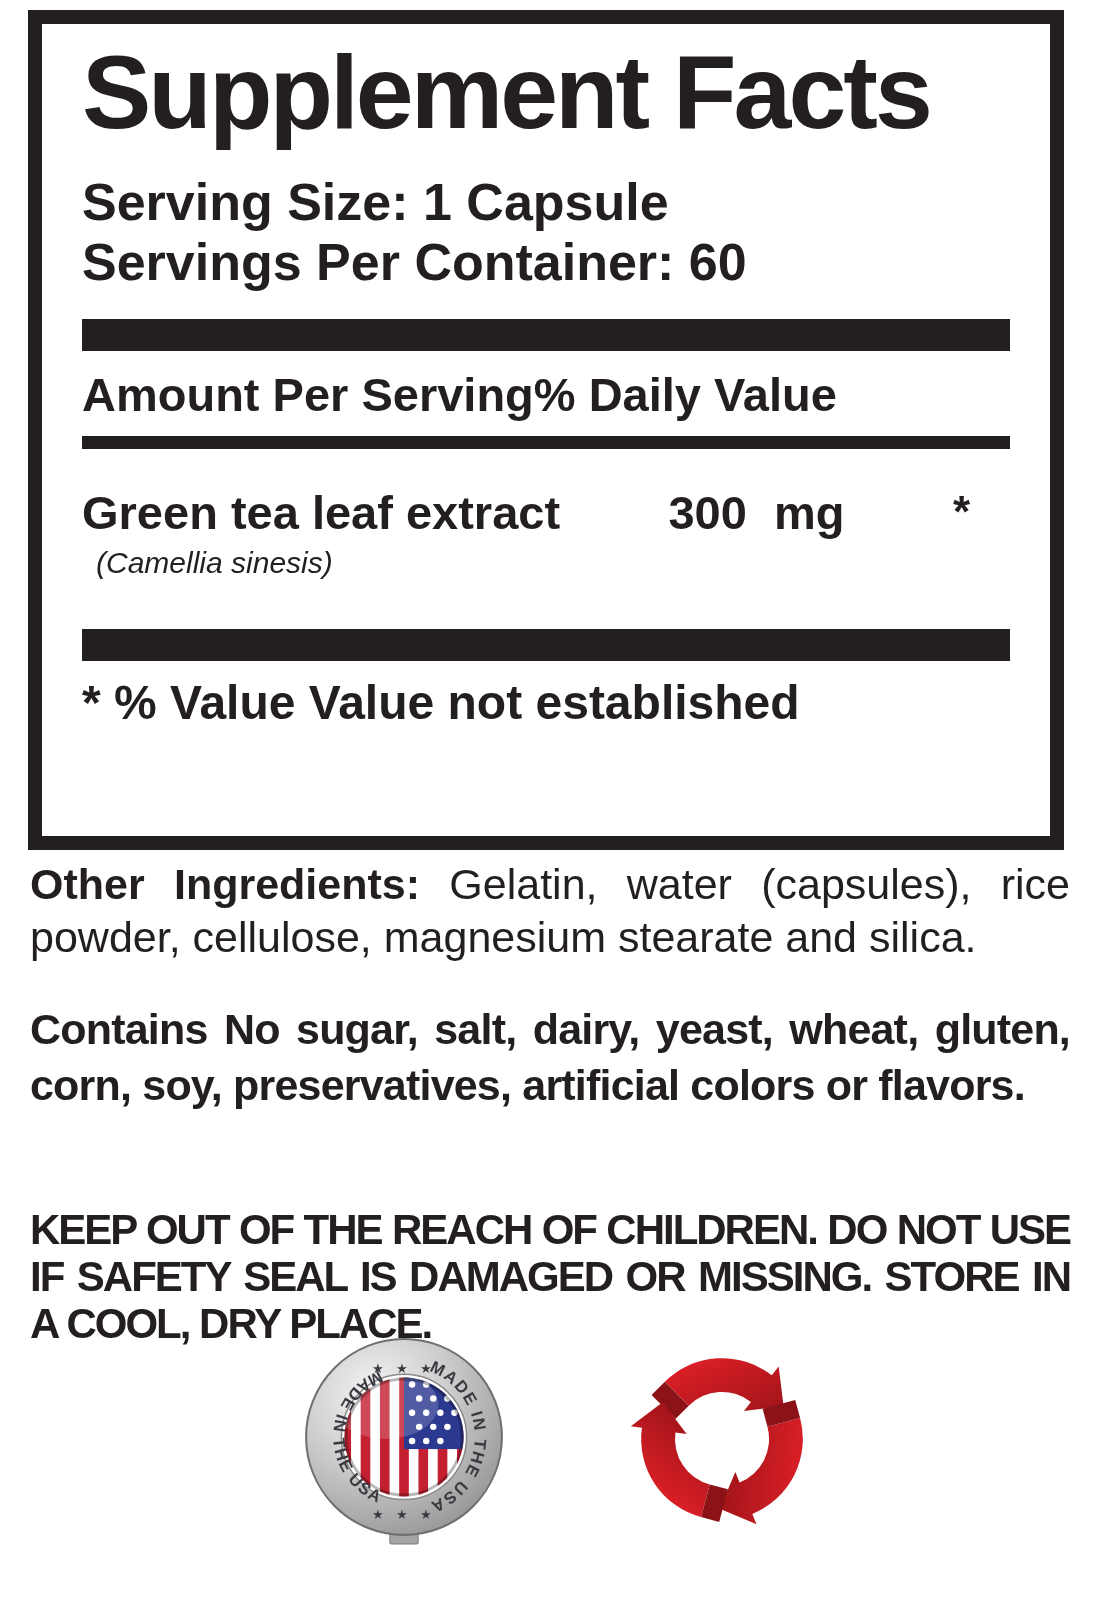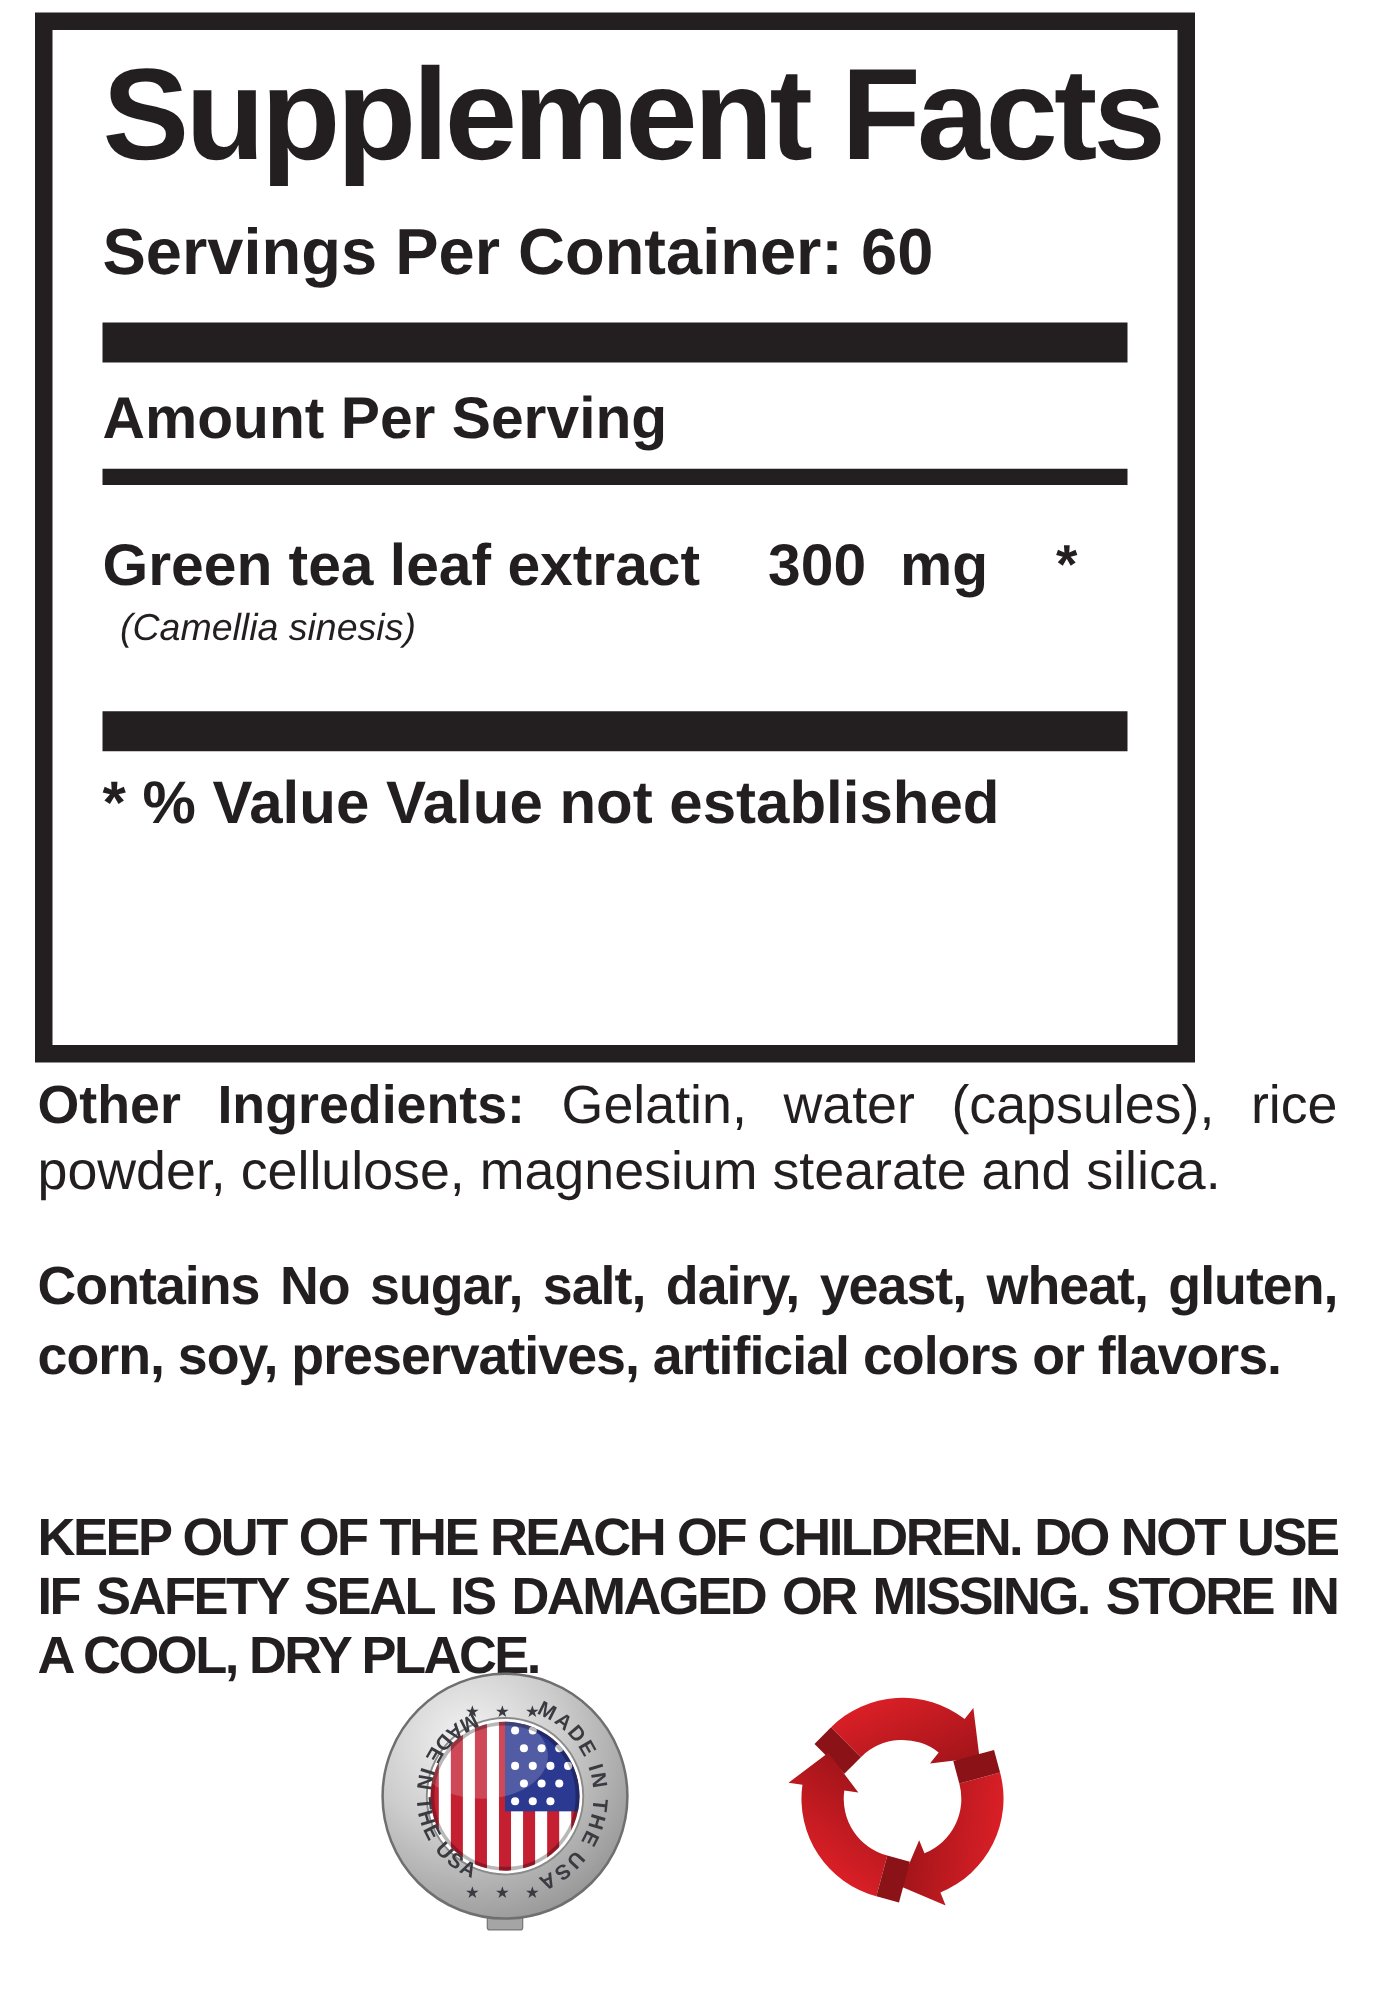"Supplement Facts" .facts-box { width: 928px -> 1036px }
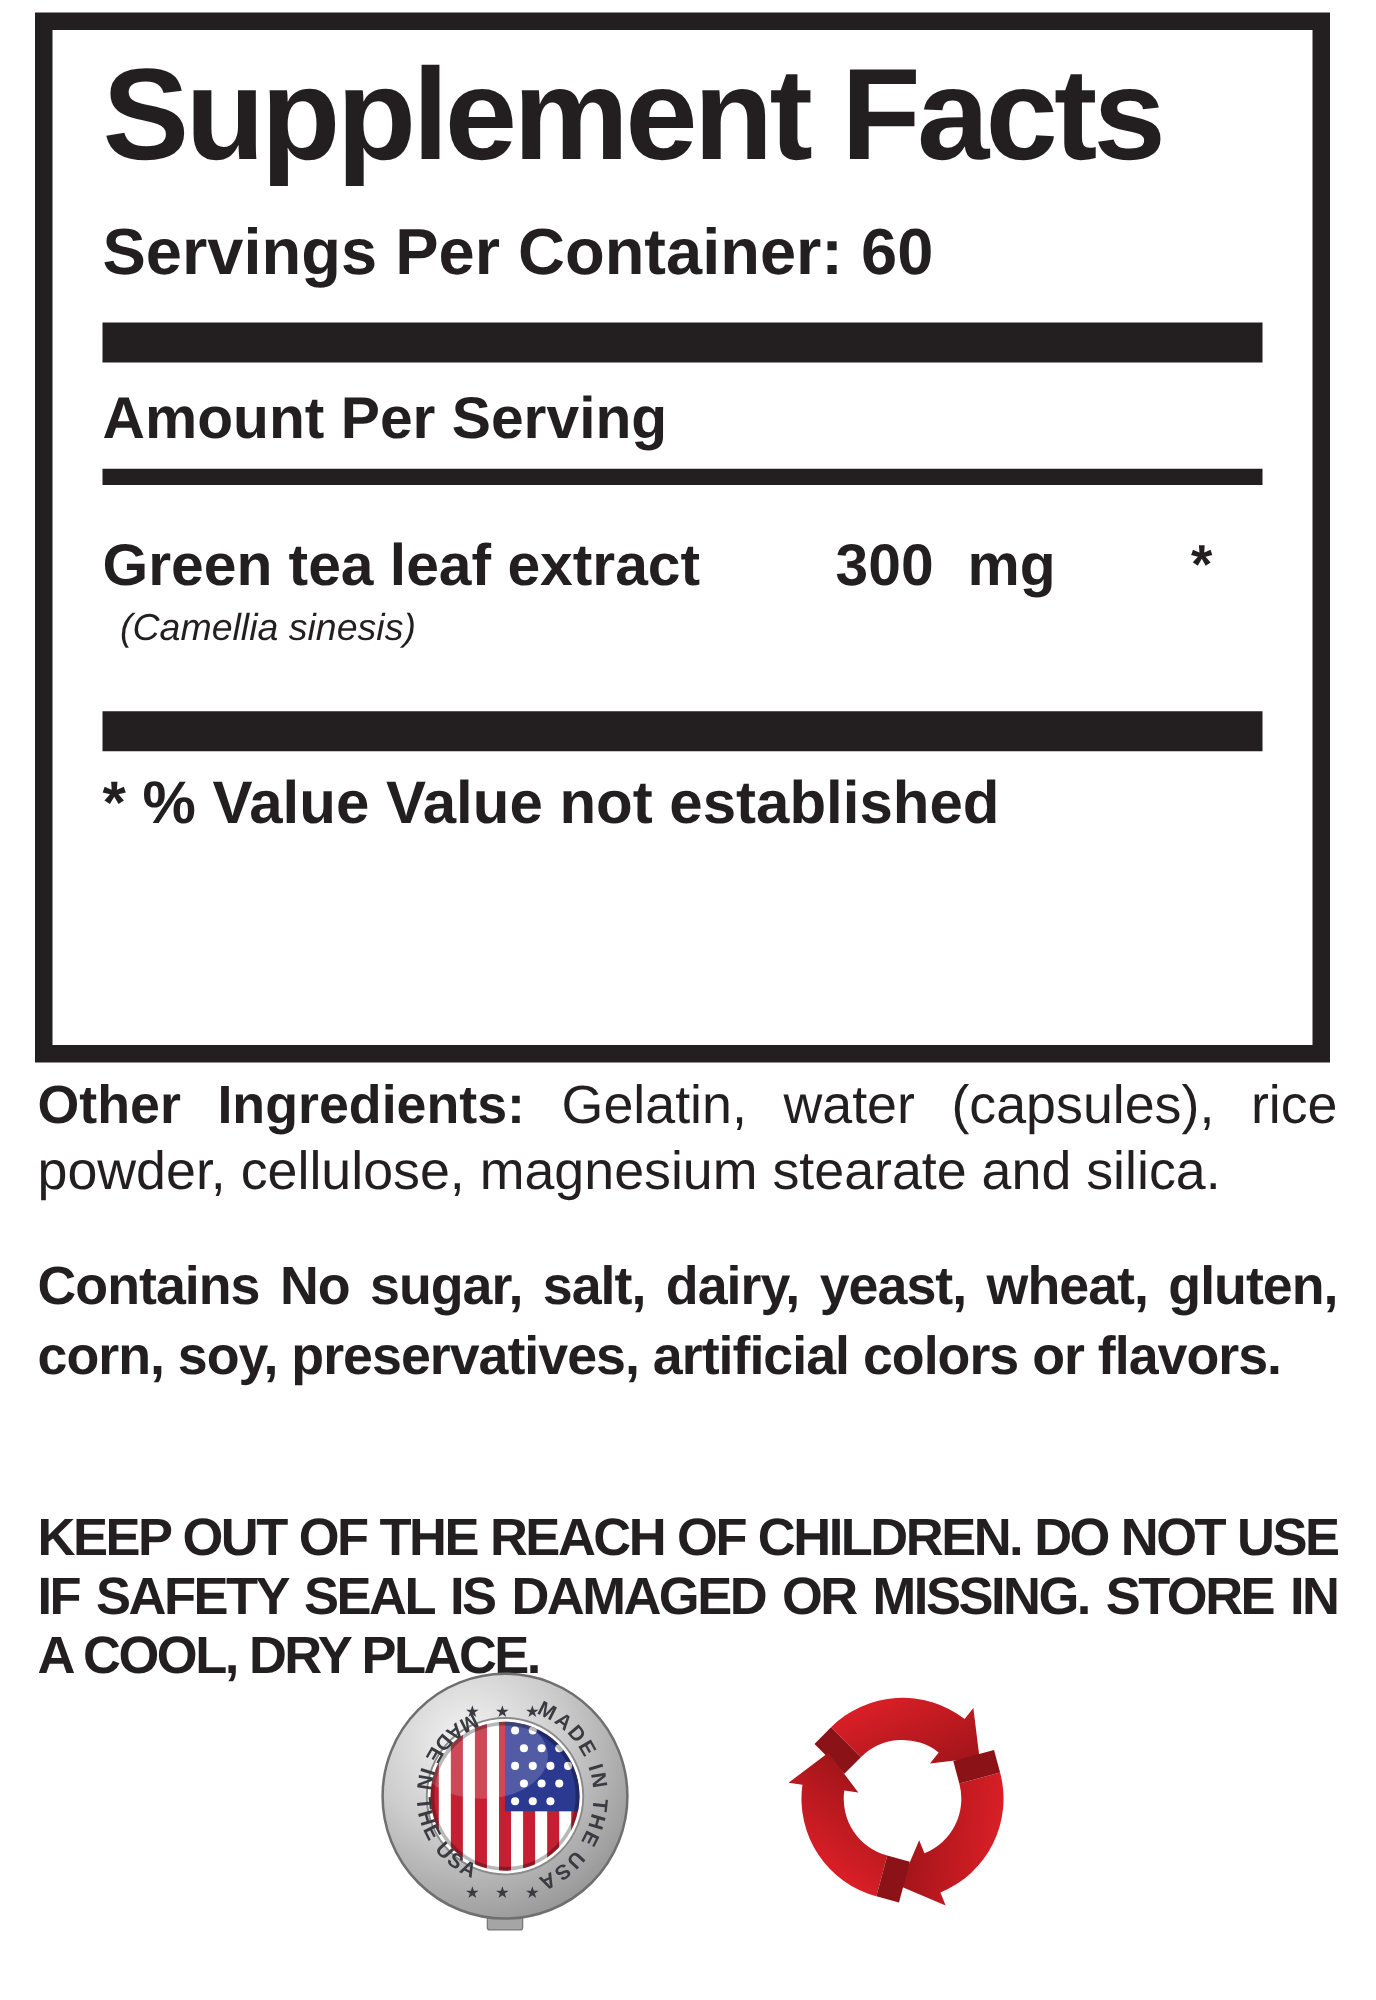"Serving Size: 1 Capsule" div { html: none -> <div>Serving Size: 1 Capsule</div> }
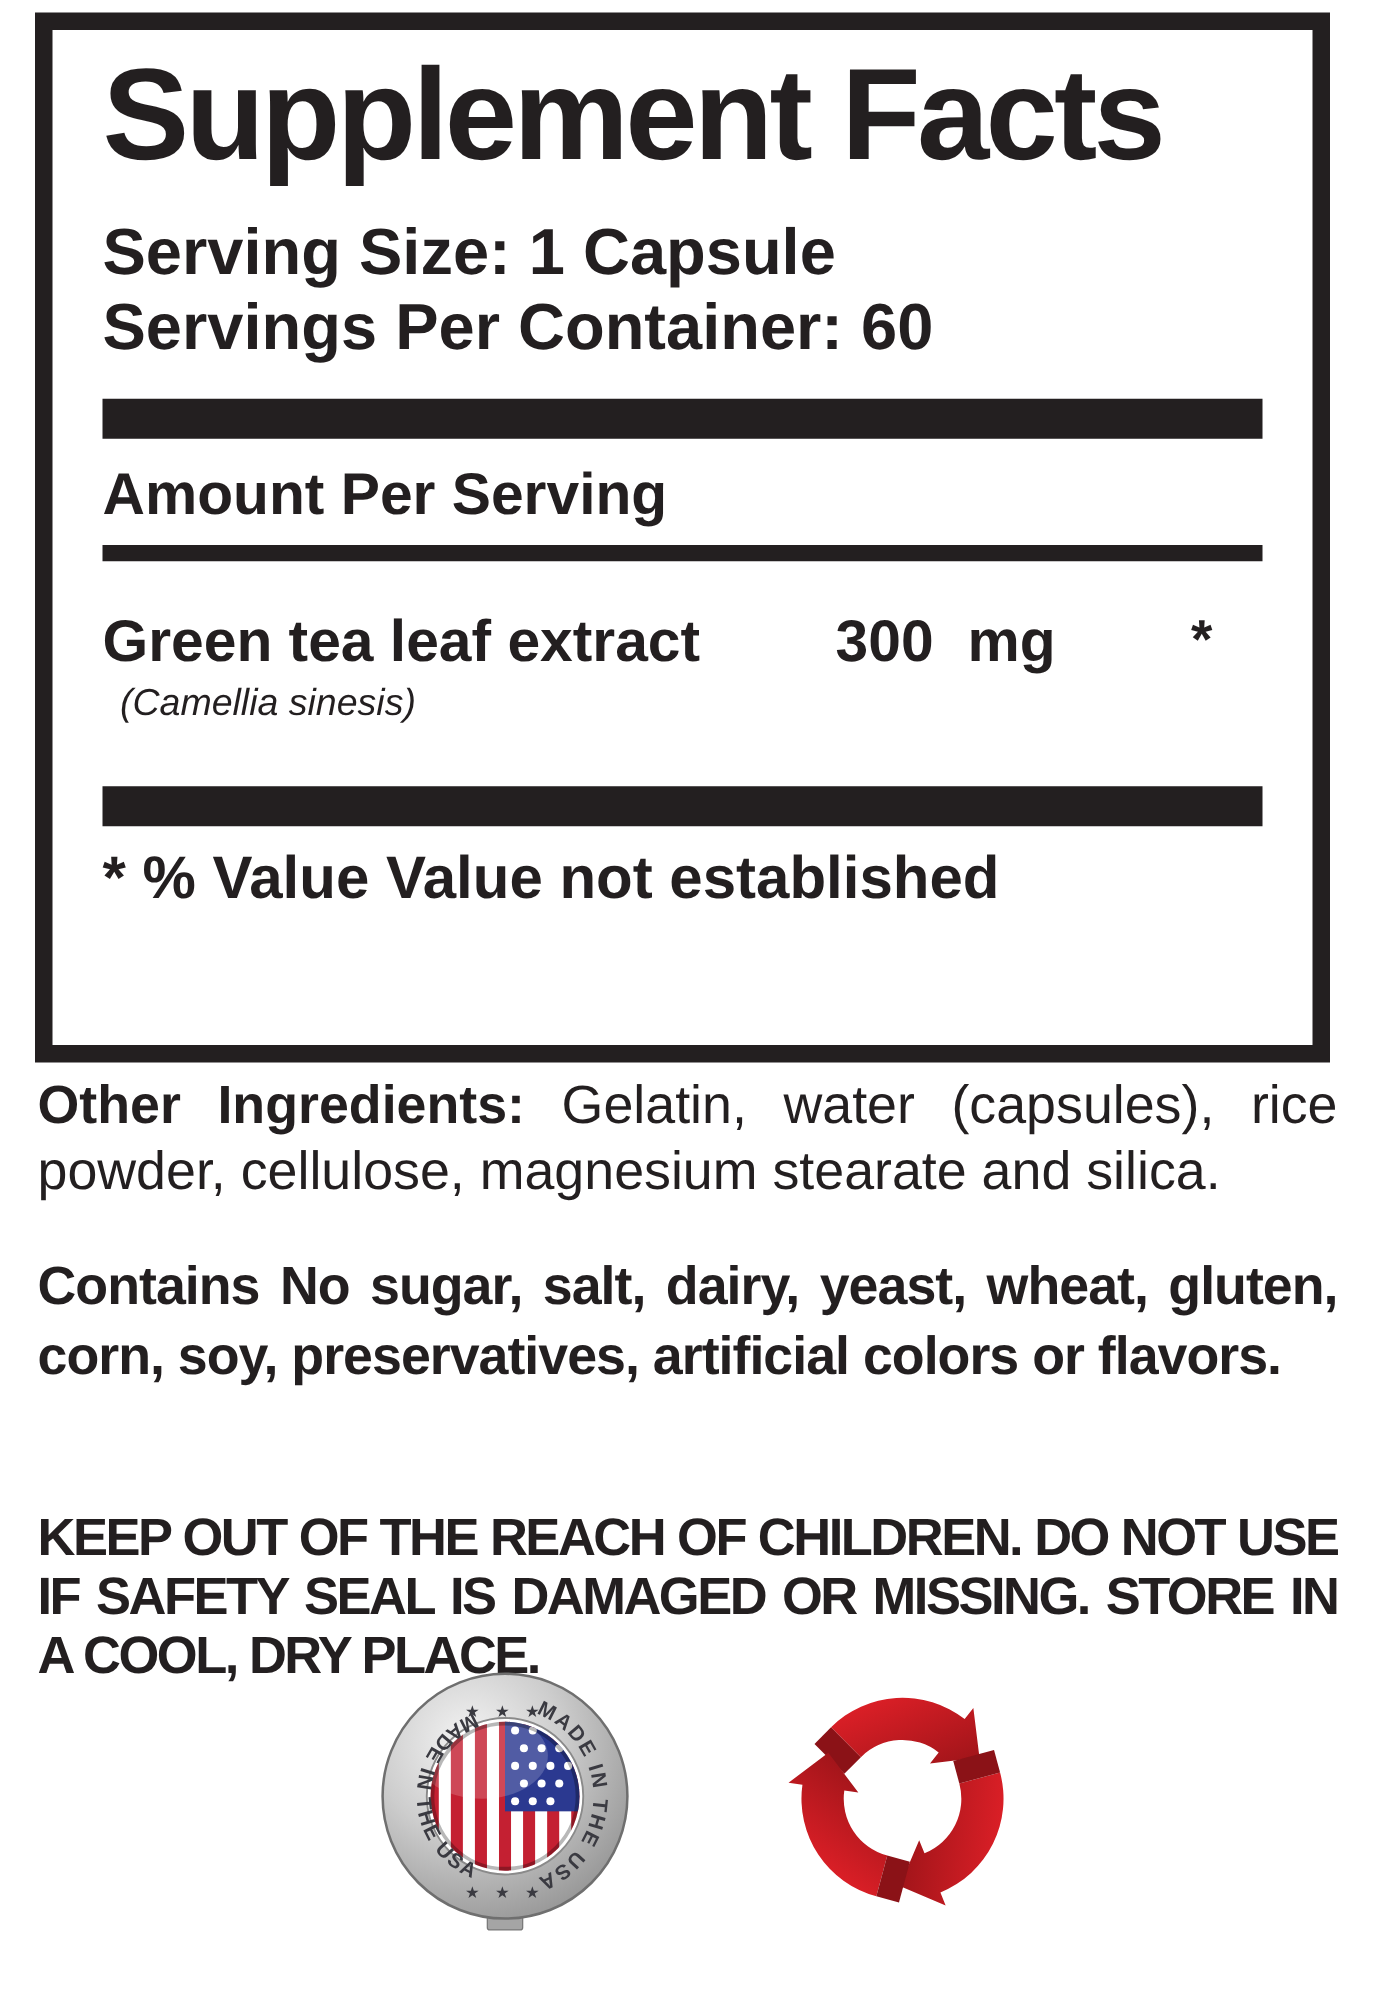"% Daily Value" span { html: none -> <span>% Daily Value</span> }
